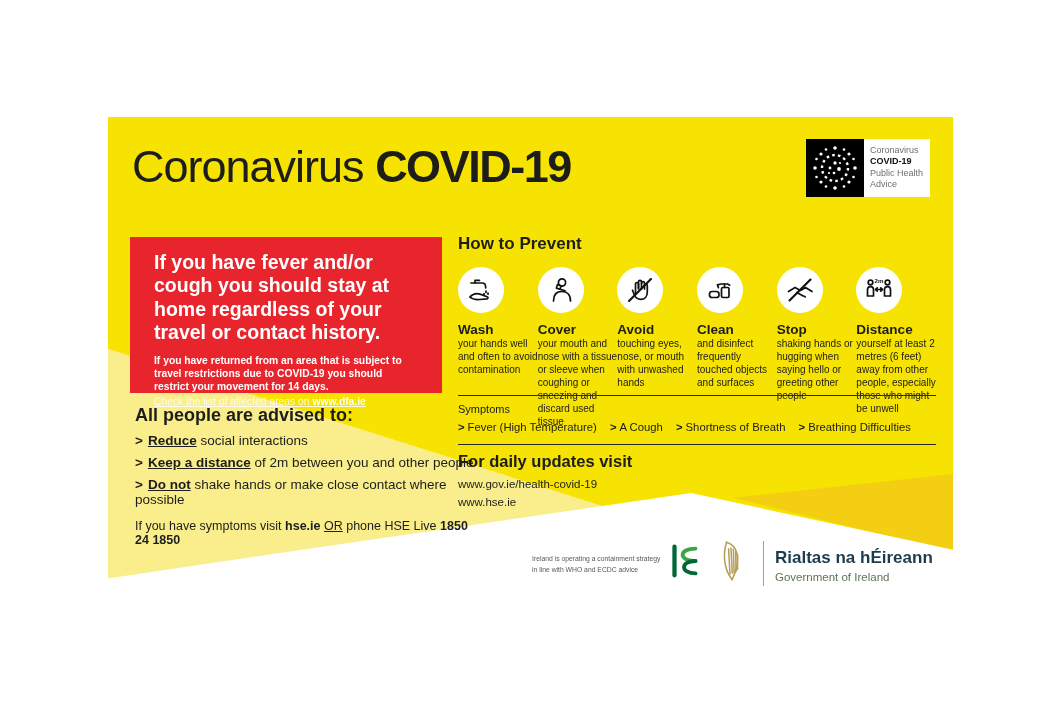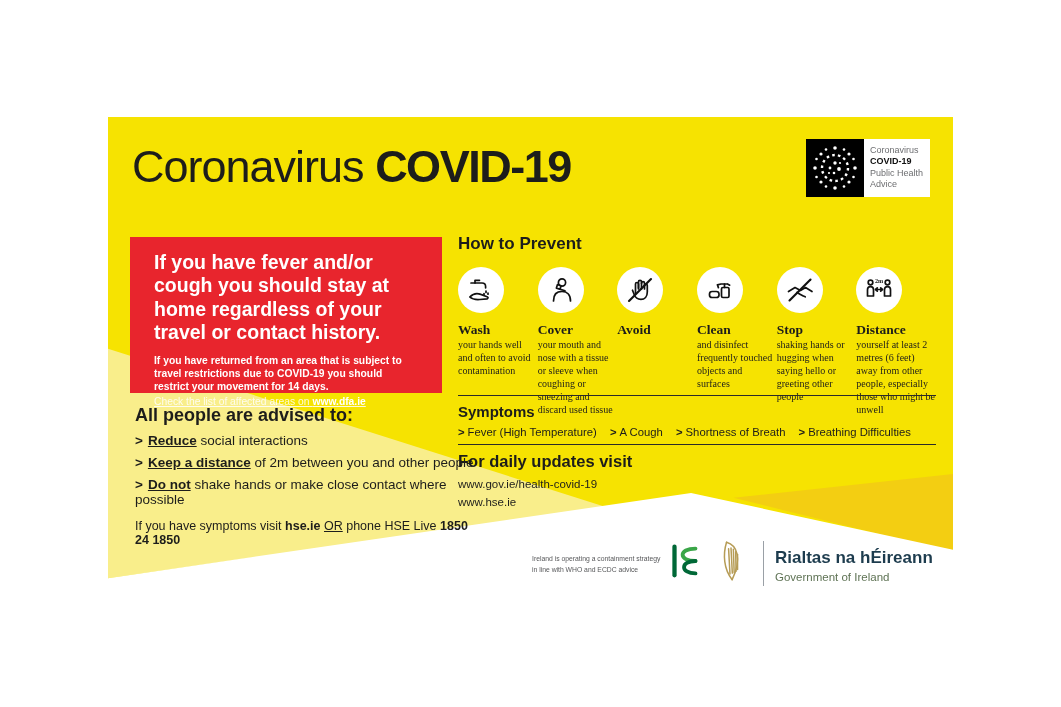"Wash" .prow { font-family: Liberation Serif, serif -> none }
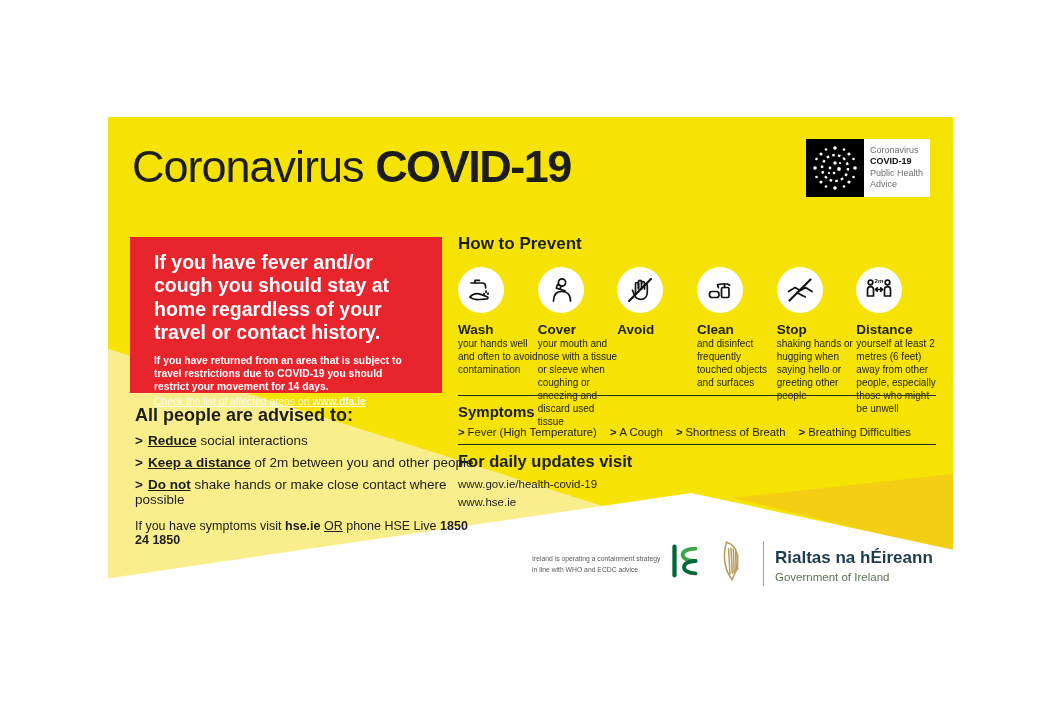"touching eyes, nose, or mouth" div.pdesc { html: none -> <div>touching eyes, nose, or mouth with unwashed hands</div> }
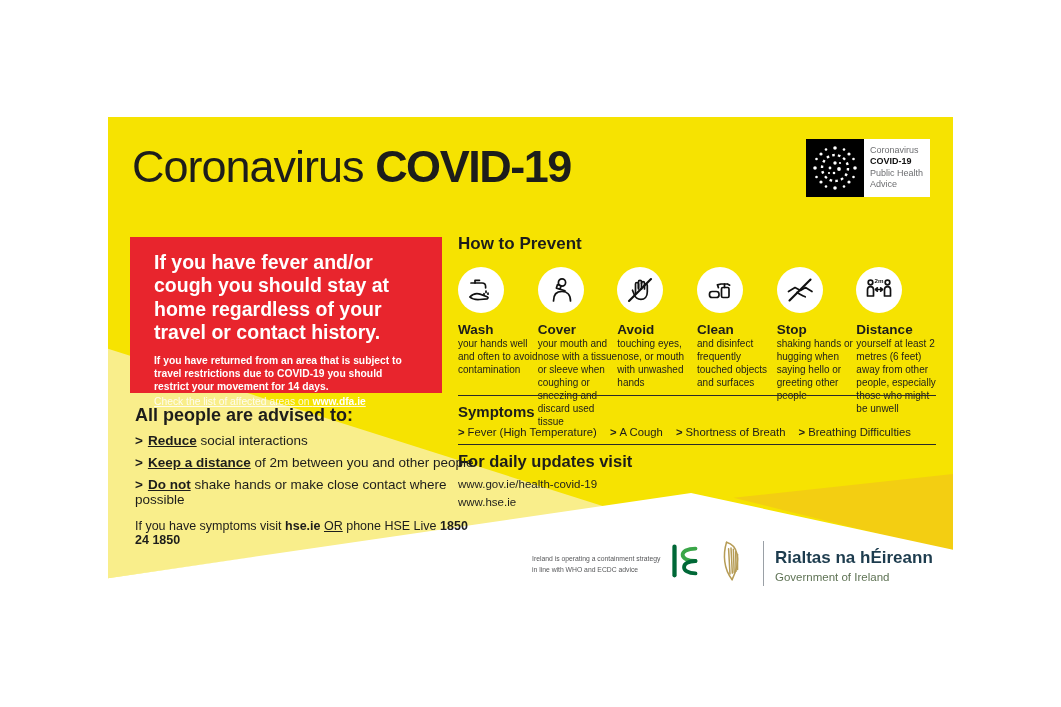"Symptoms" .symptoms h2 { font-size: 15px -> 11px; font-weight: 700 -> 400 }
